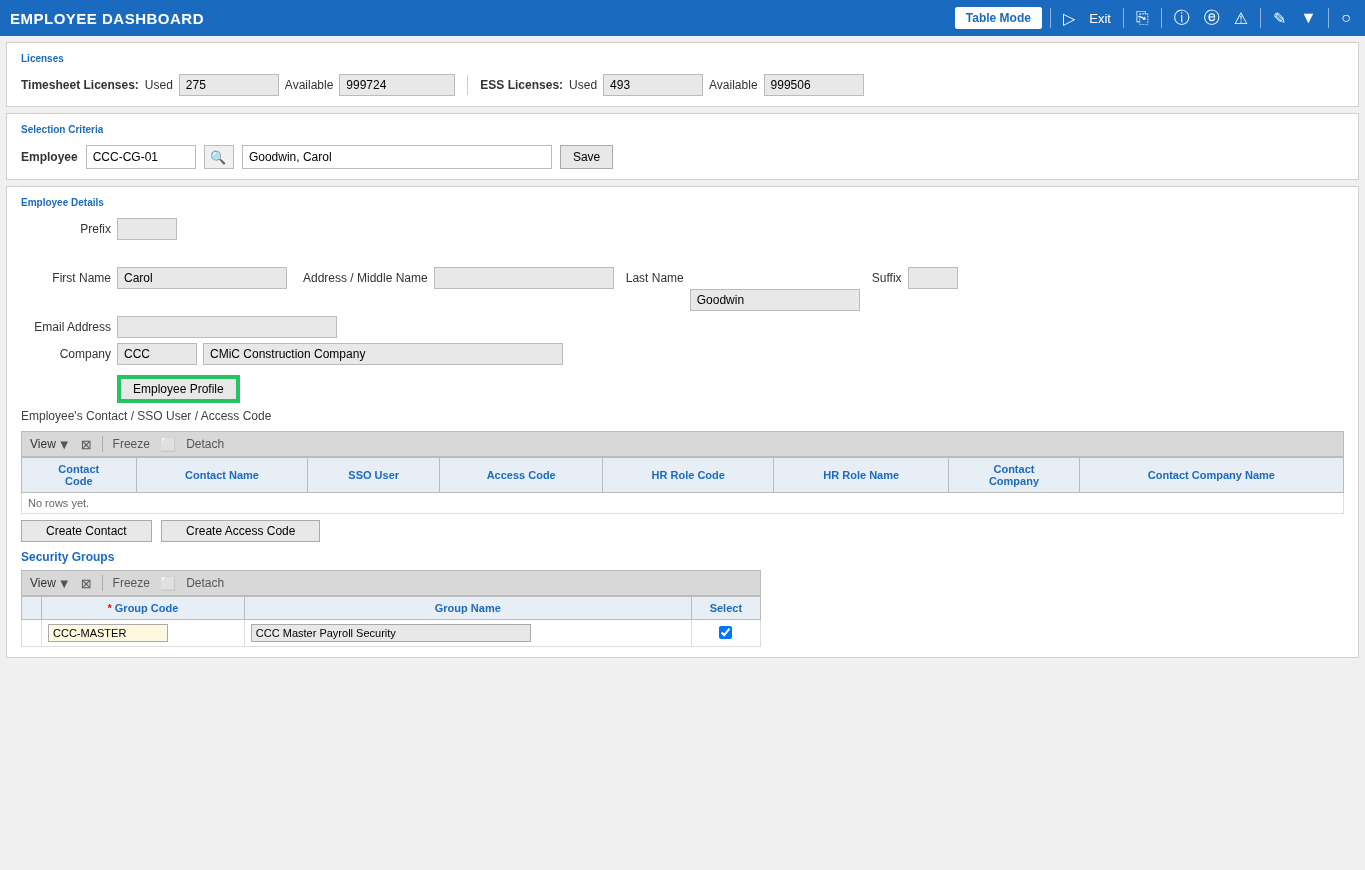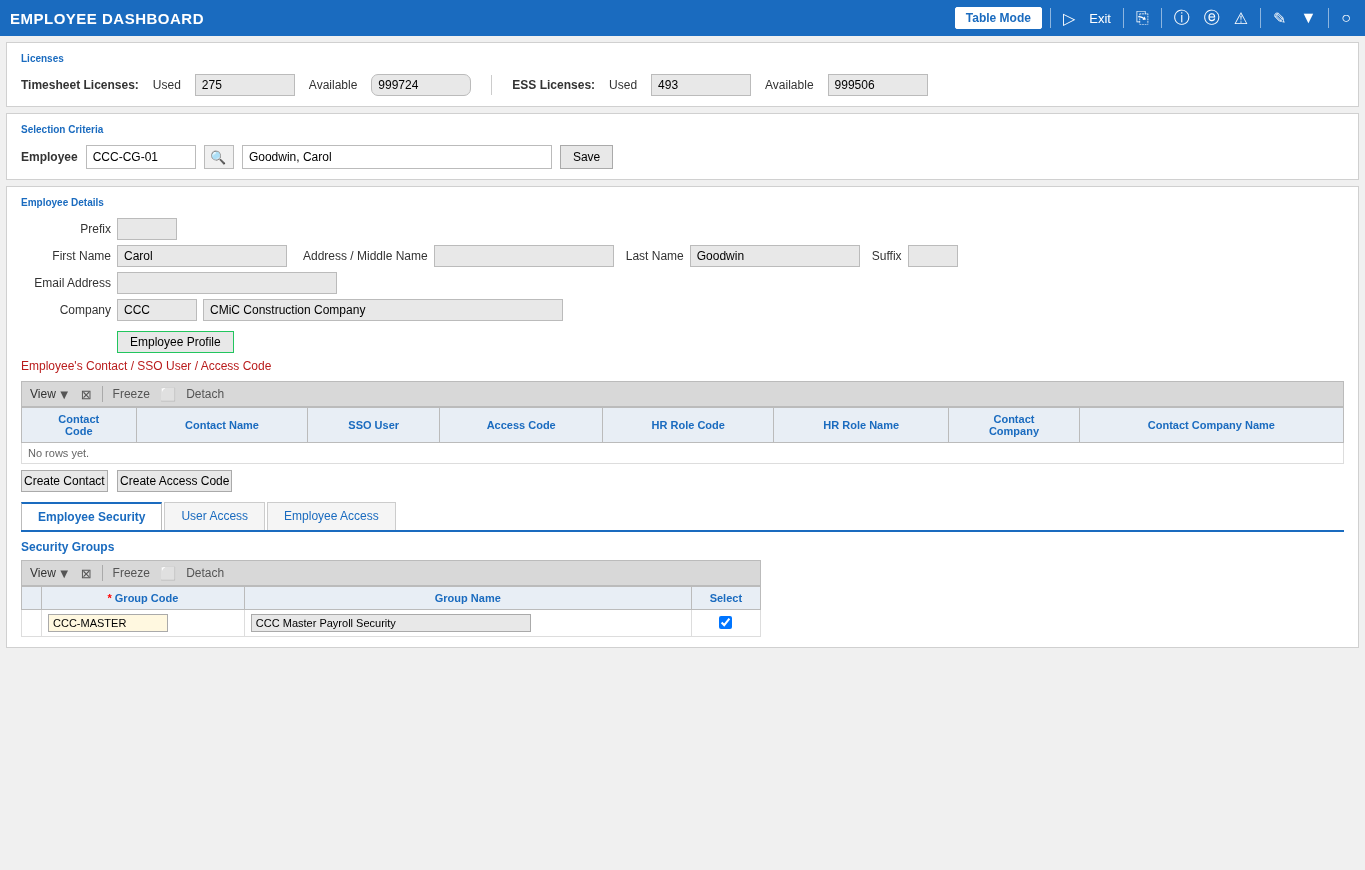"Timesheet Licenses:" .licenses-row { gap: 14px -> 6px }
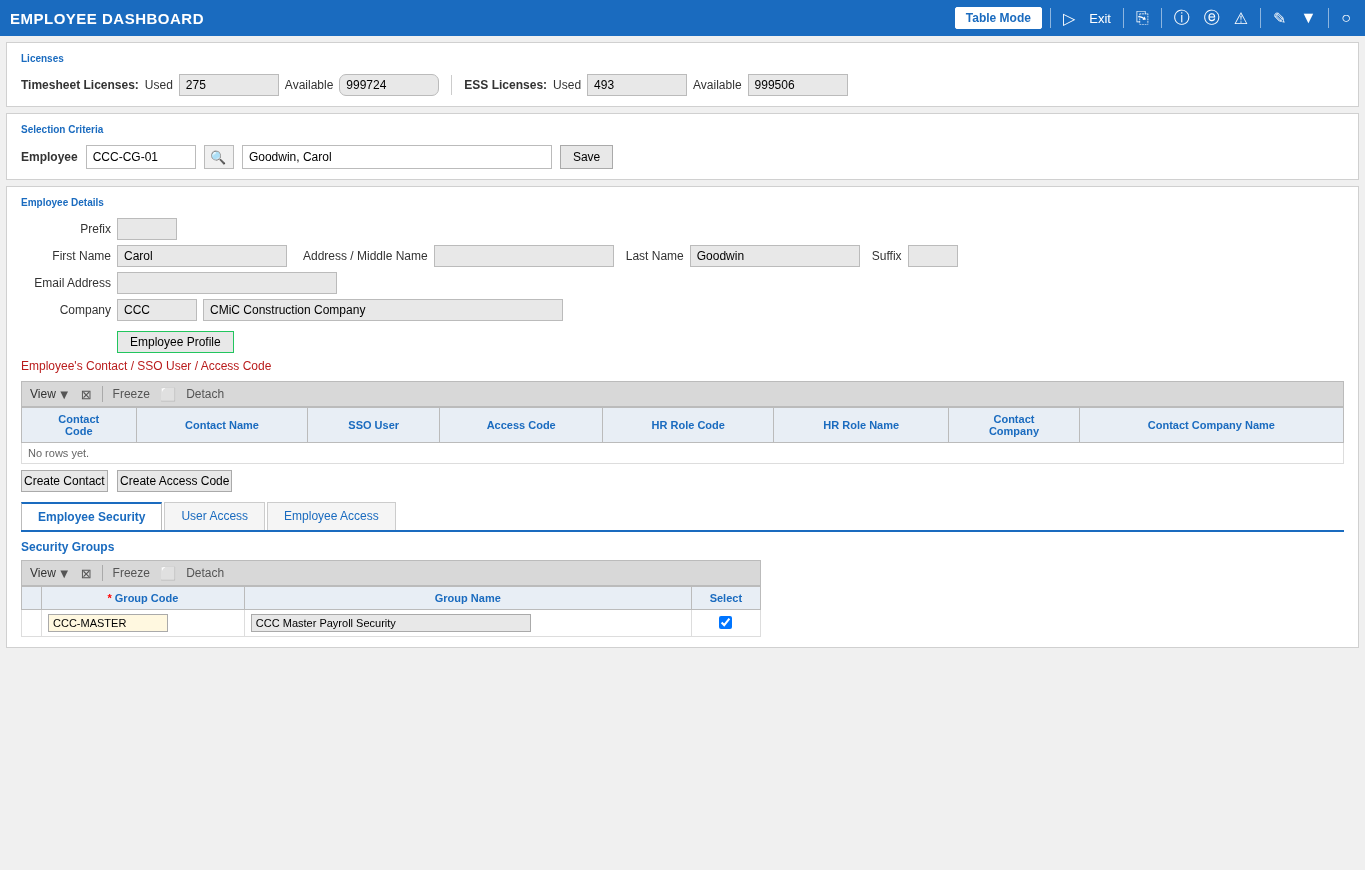"999724" input.licenses-input { border-radius: 7px -> none; width: 100px -> 116px }
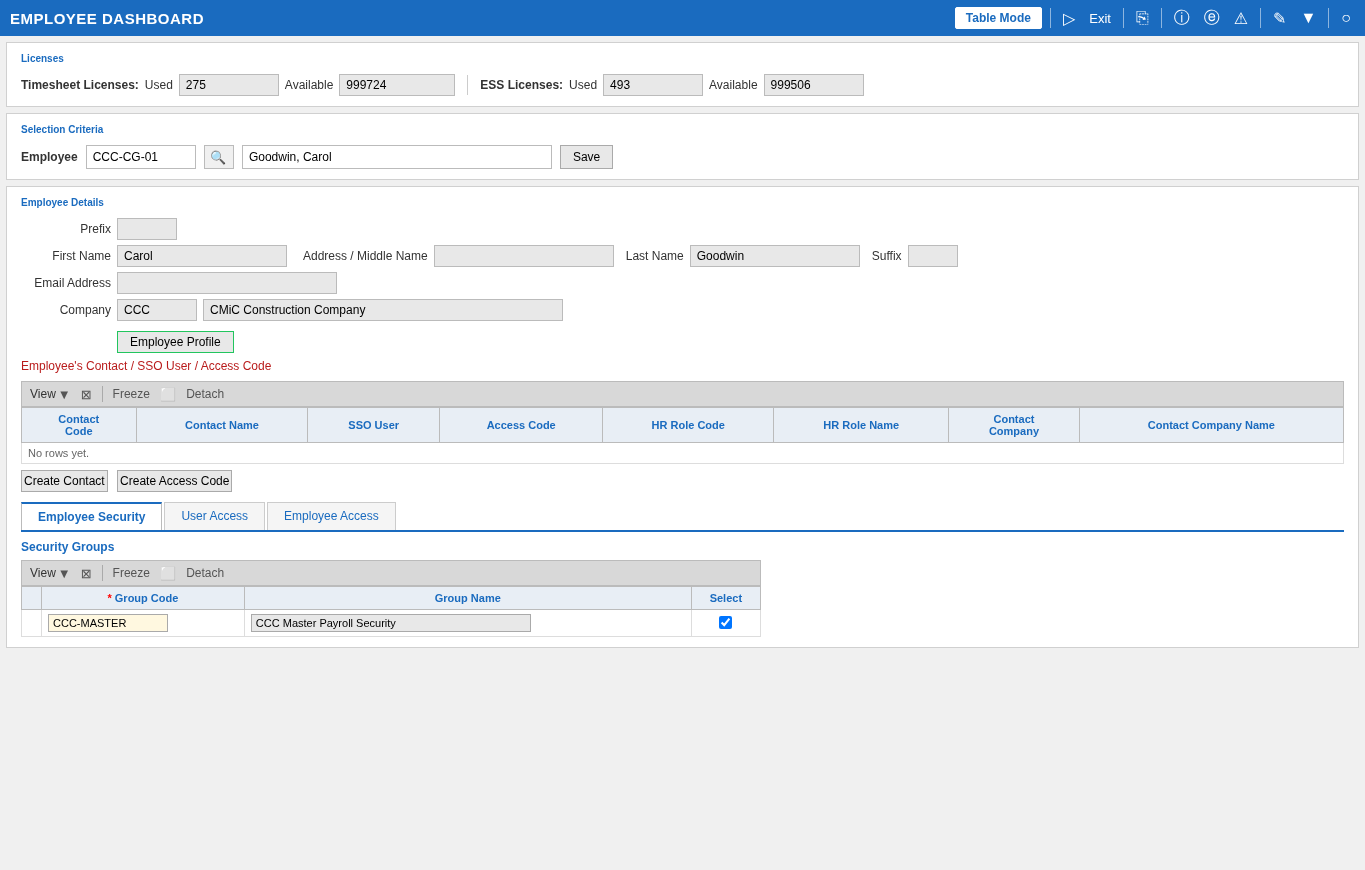"Goodwin" .details-input-last { margin-top: none -> 44px }
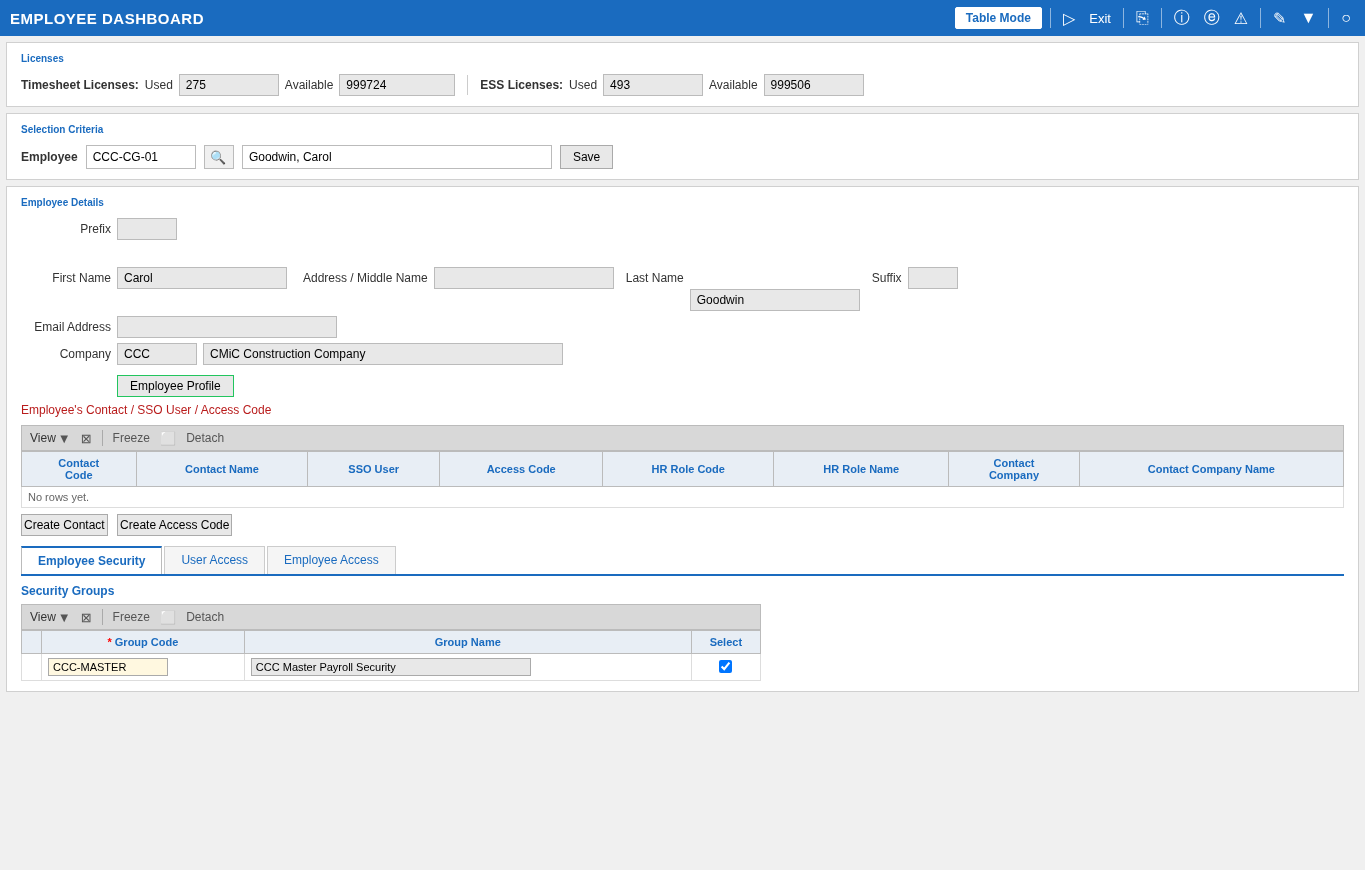"Employee Profile" .emp-profile-btn { border: 1px solid #22c55e -> 4px solid #22c55e }
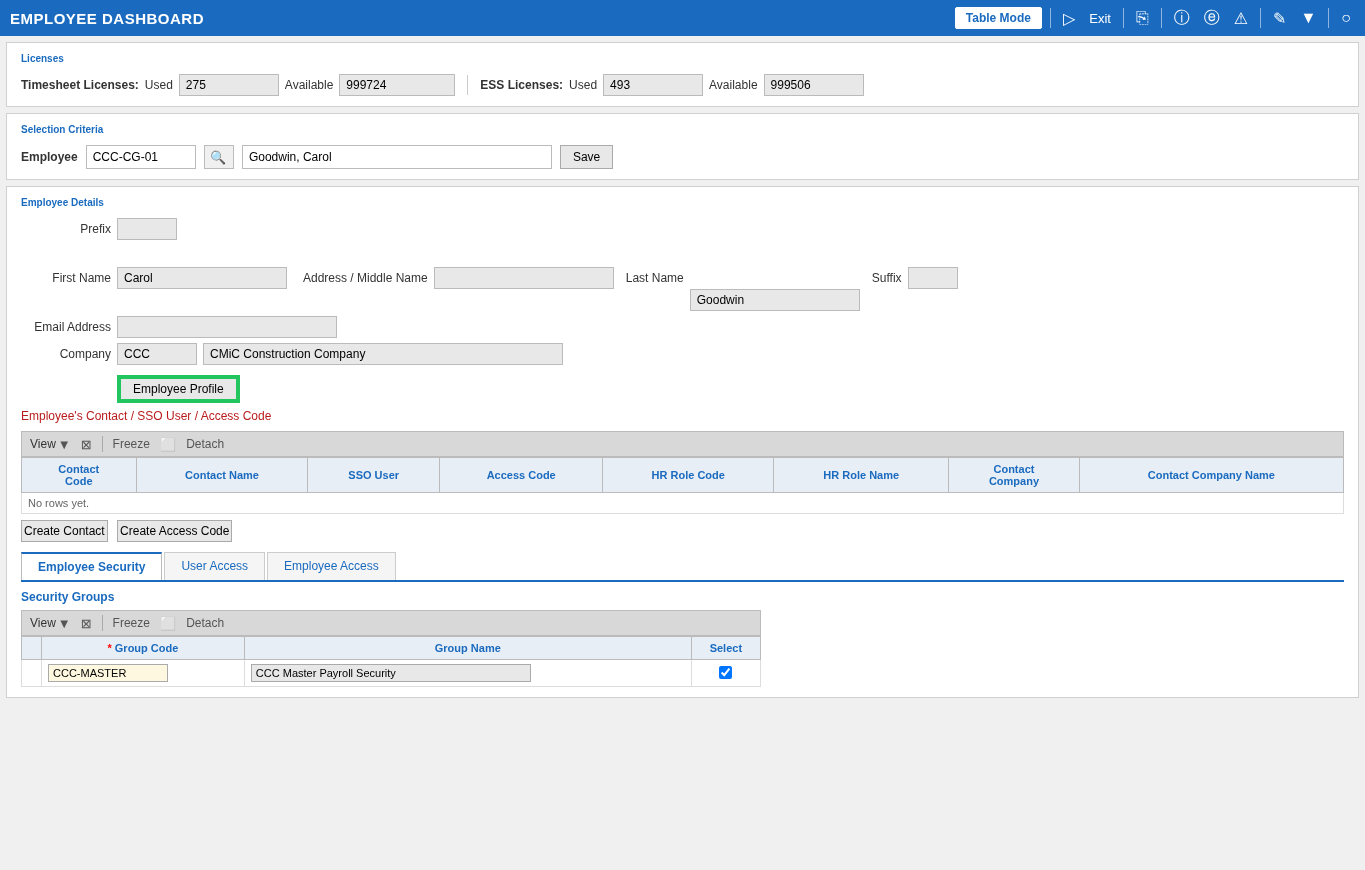"Employee's Contact / SSO User" .blue-link { color: #b91c1c -> #404040 }
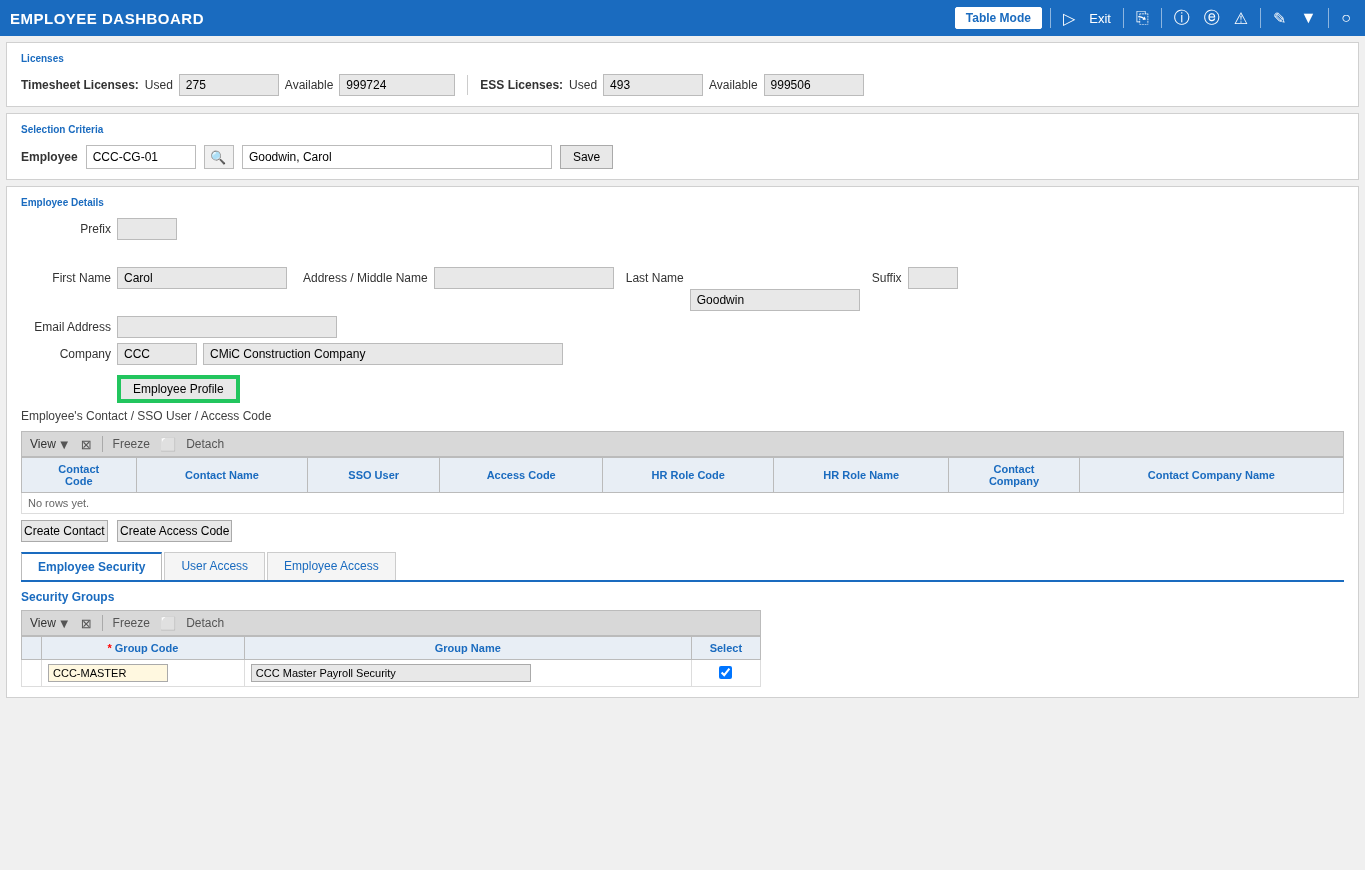"Create Contact" .action-btn { padding: 3px 2px -> 3px 24px }
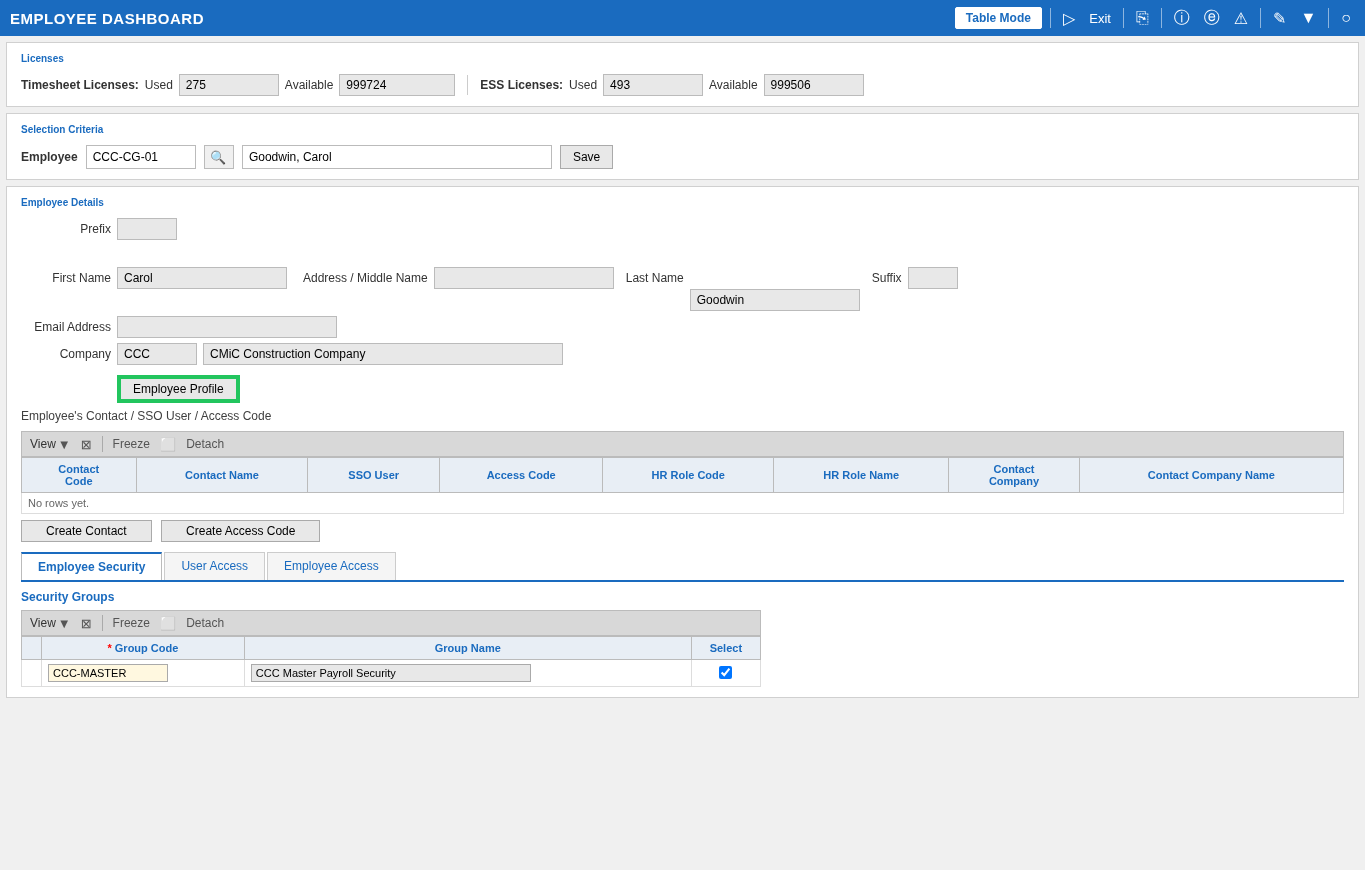"Employee Security" div.tabs-container { html: <div> <div> <span>Employee Security</span> </div> <div> <span>User Access</span> </div> <div> <span>Employee Access</span> </div> </div> -> none }
